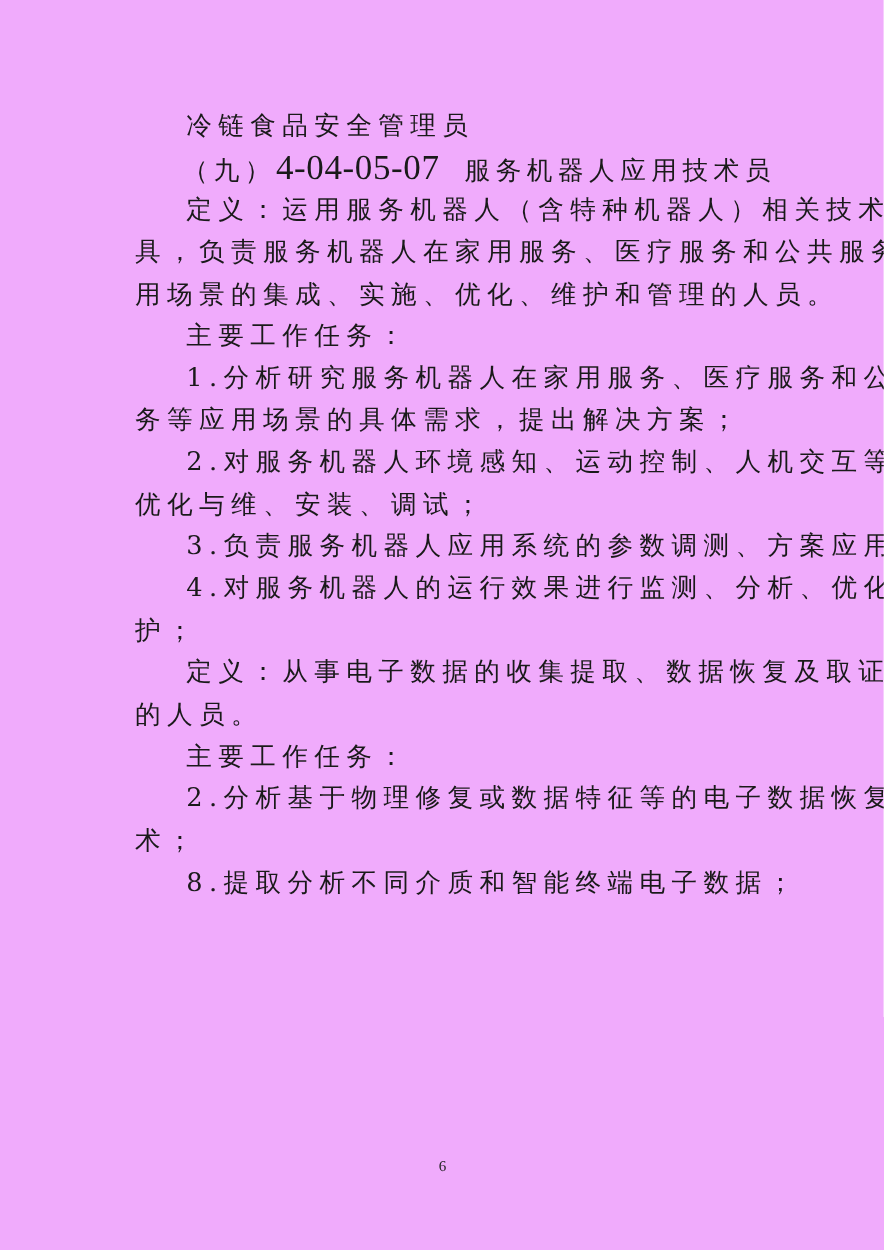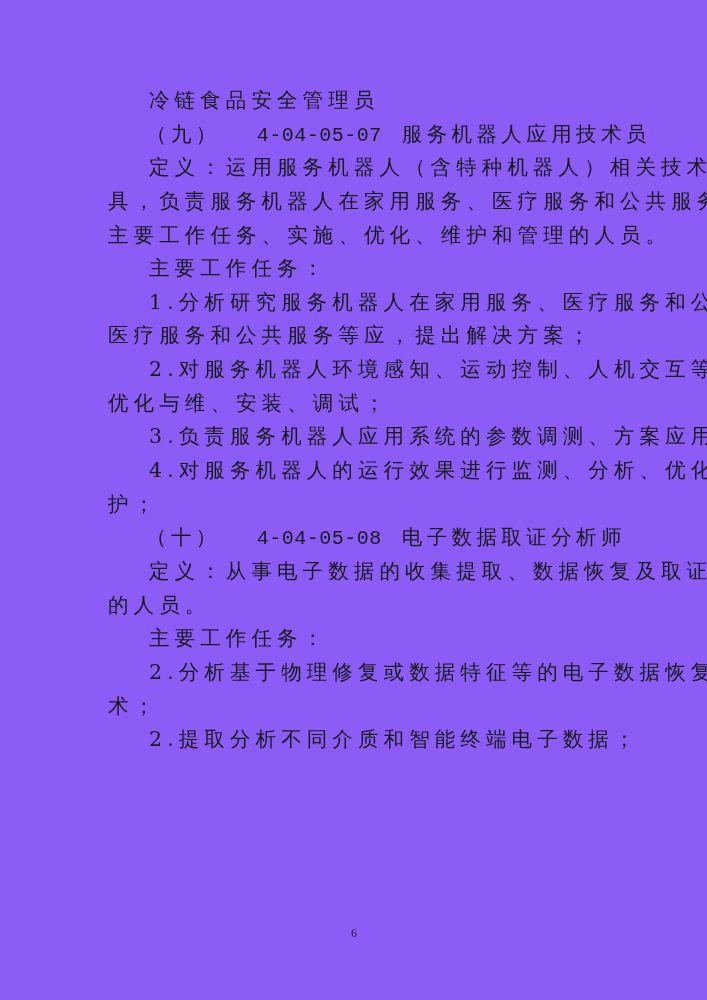"冷链食品安全管理员" .page { background: #8b5cf6 -> #f0abfc }
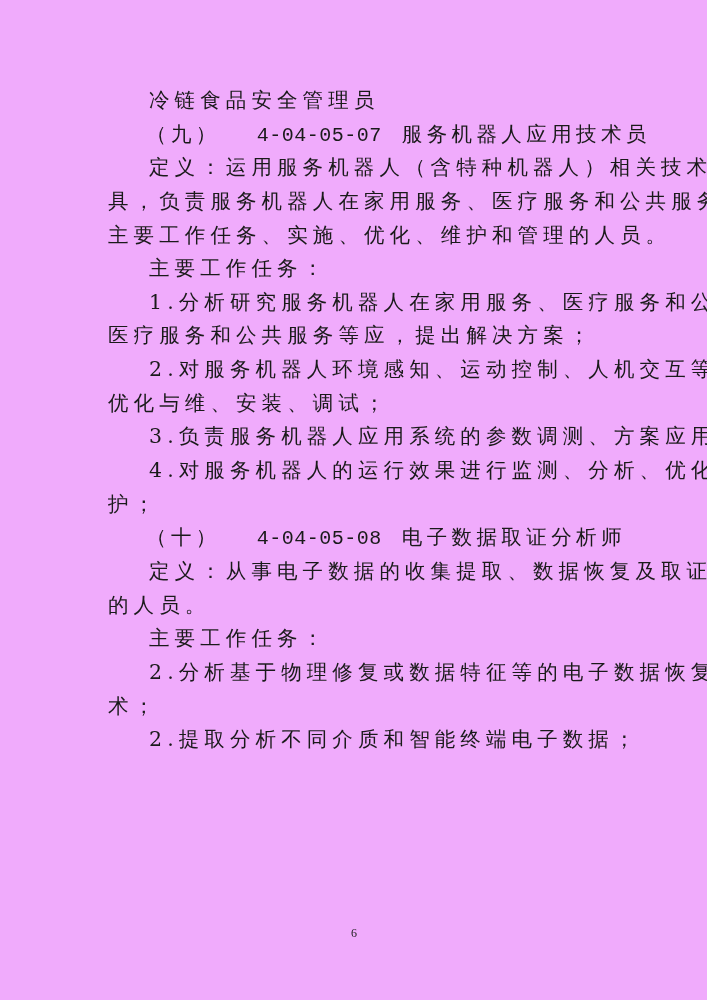"4-04-05-07" .heading .code { font-family: Liberation Mono, monospace -> Liberation Serif, serif; font-size: 20px -> 28px; margin-left: 36px -> none }
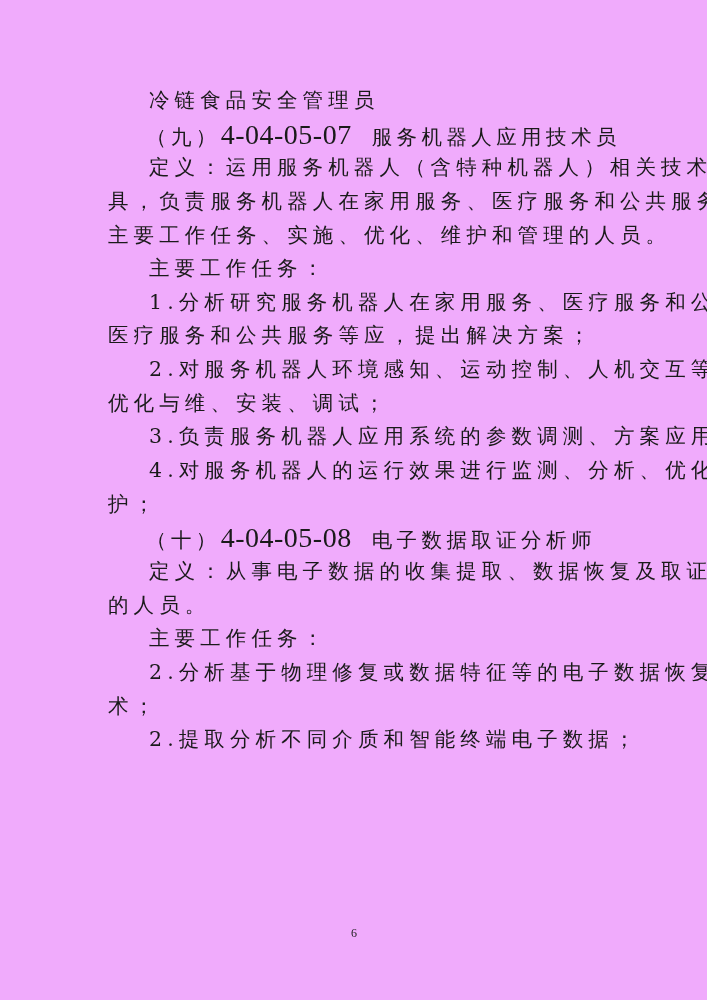"主要工作任务、实施、优化、维护和管理的人员。" div.line { text: 主要工作任务 -> 用场景的集成 }
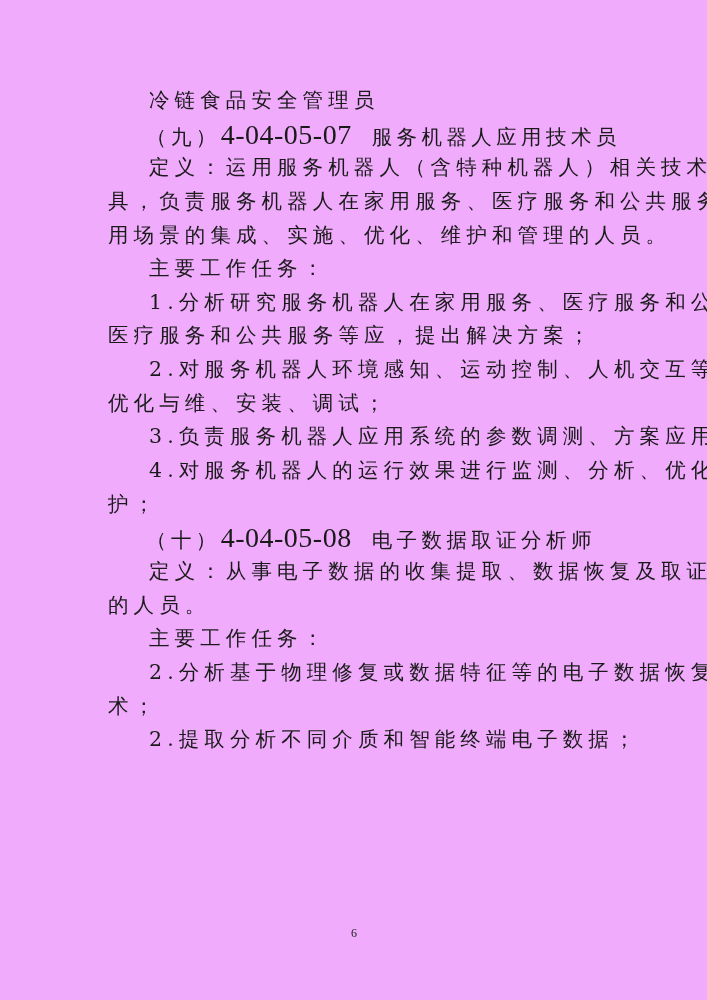"医疗服务和公共服务等应，提出解决方案；" div.line { text: 医疗服务和公共服务等应 -> 务等应用场景的具体需求 }
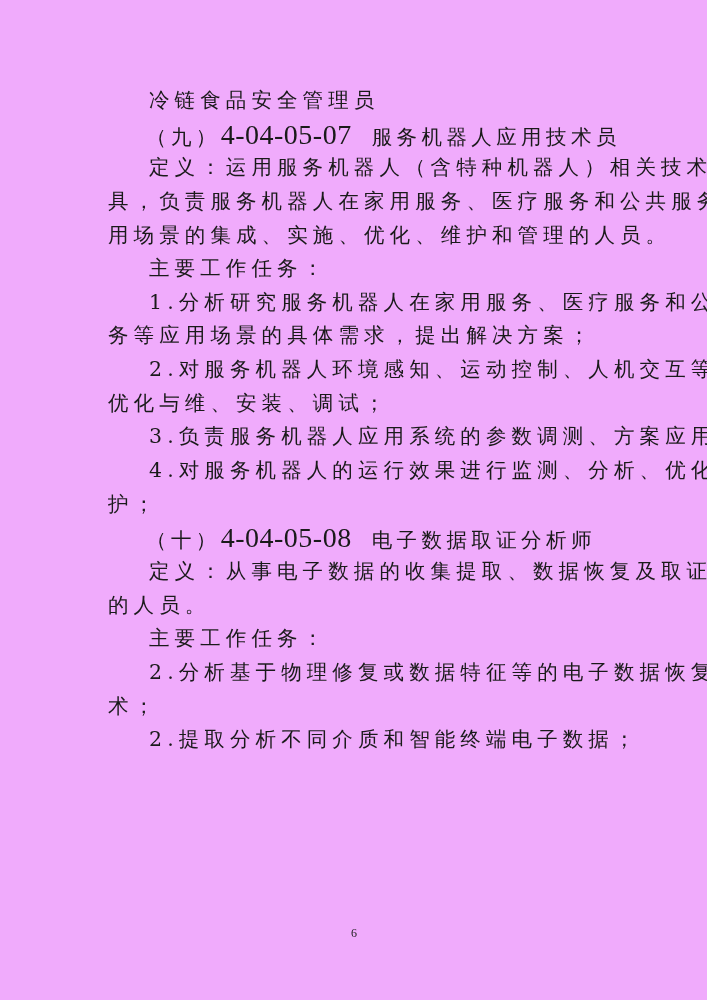"（十）4-04-05-08 电子数据取证分析师" div.line { html: <div> <span>（十）</span><span>4-04-05-08</span><span>电子数据取证分析师</span> </div> -> none }
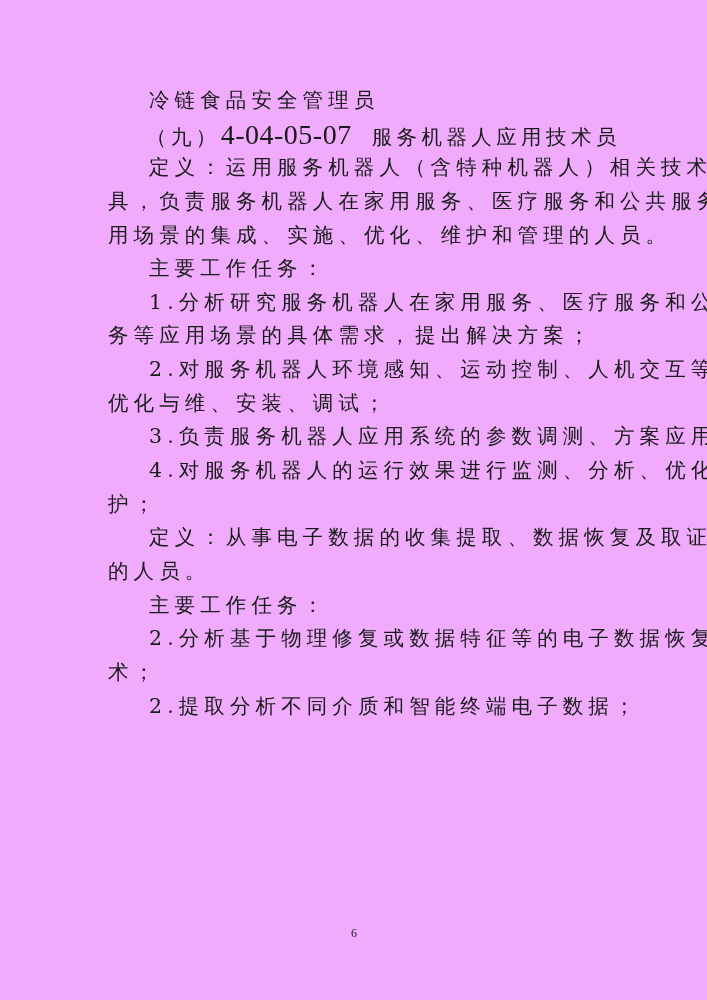"2.提取分析不同介质和智能终端电子数据；" div.line { text: 2 -> 8 }
